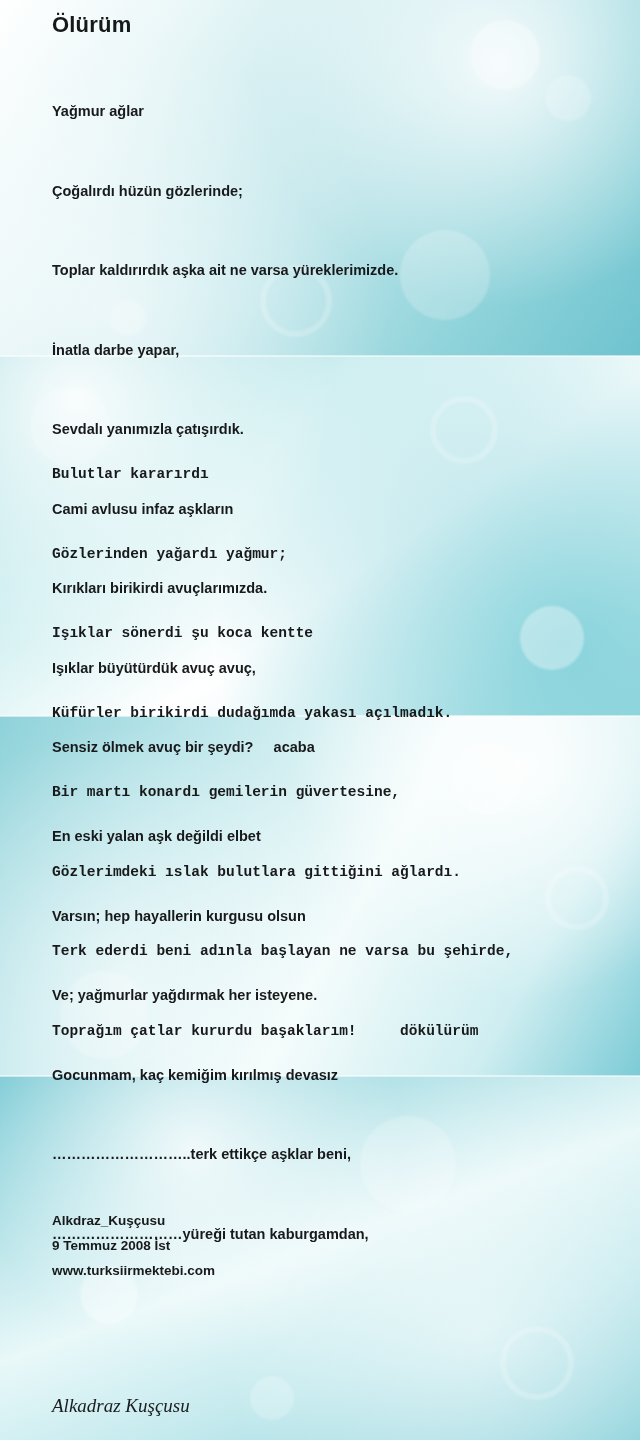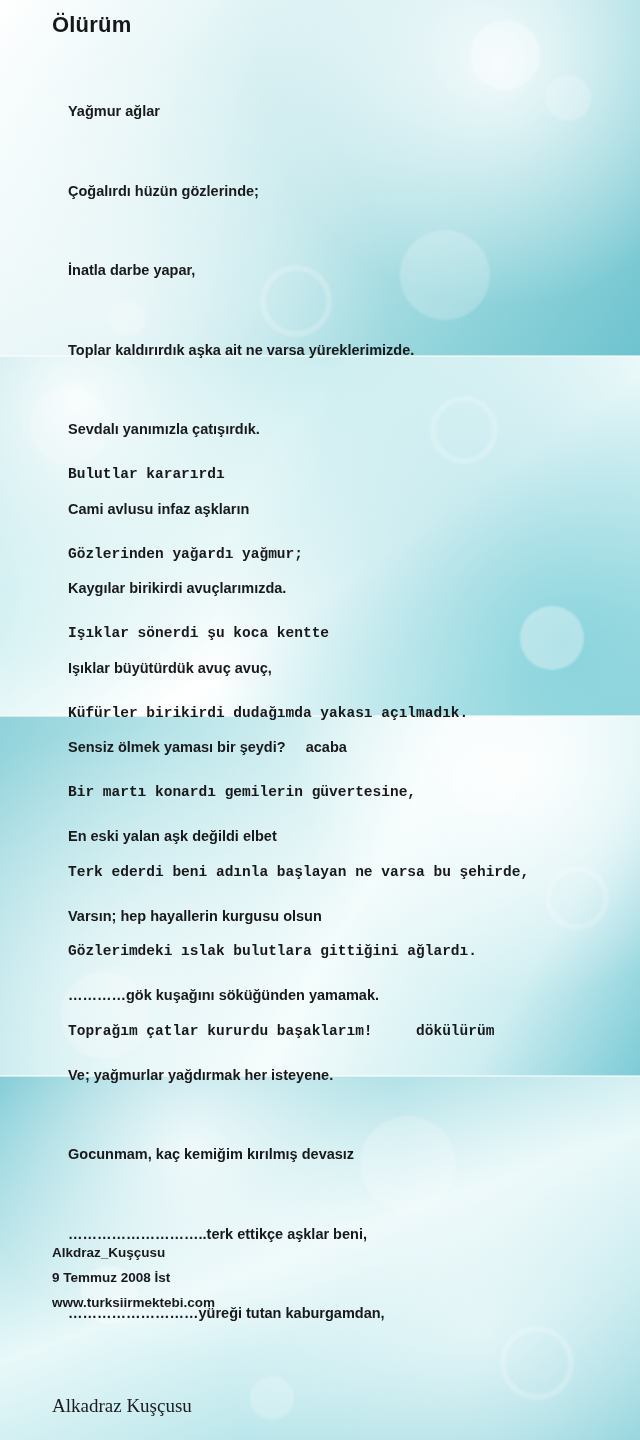"Yağmur ağlar" .stanza .line { margin-left: 16px -> none }
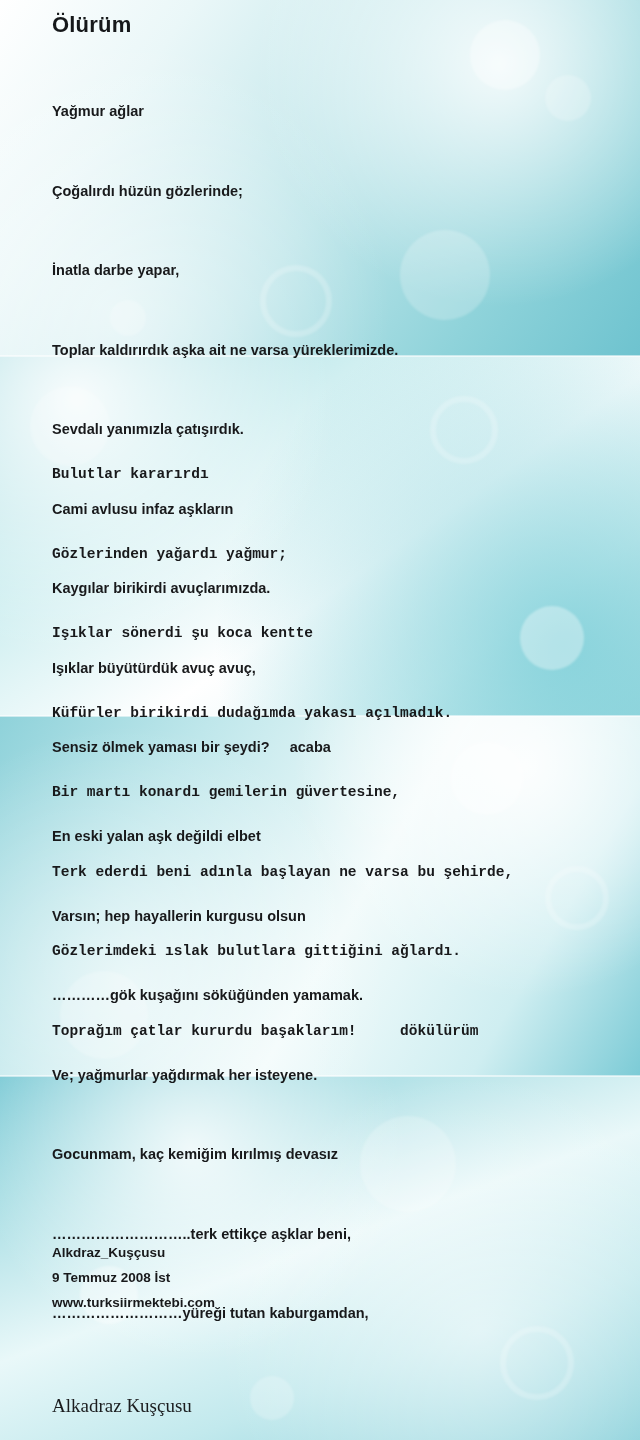"İnatla darbe yapar," div.line { order: before "Toplar kaldırırdık aşka ait ne" -> after "Toplar kaldırırdık aşka ait ne" }
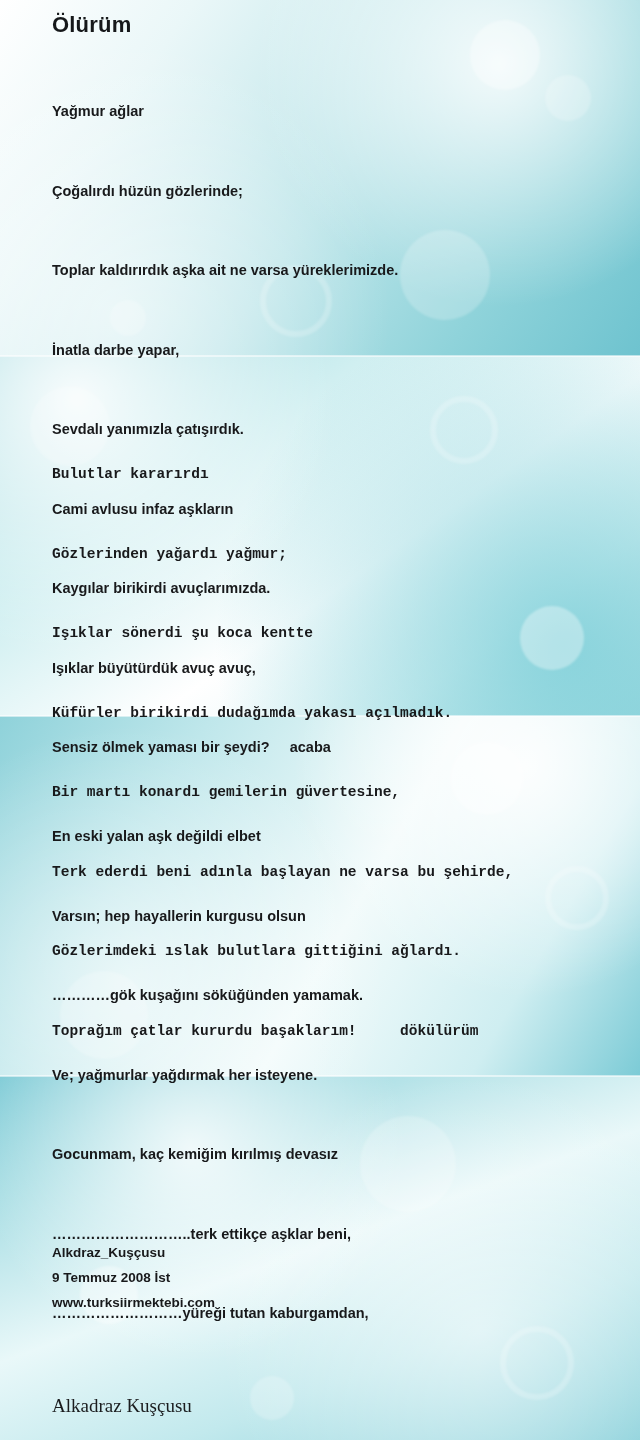"Kaygılar birikirdi avuçlarımızda." div.line { text: Kaygılar -> Kırıkları }
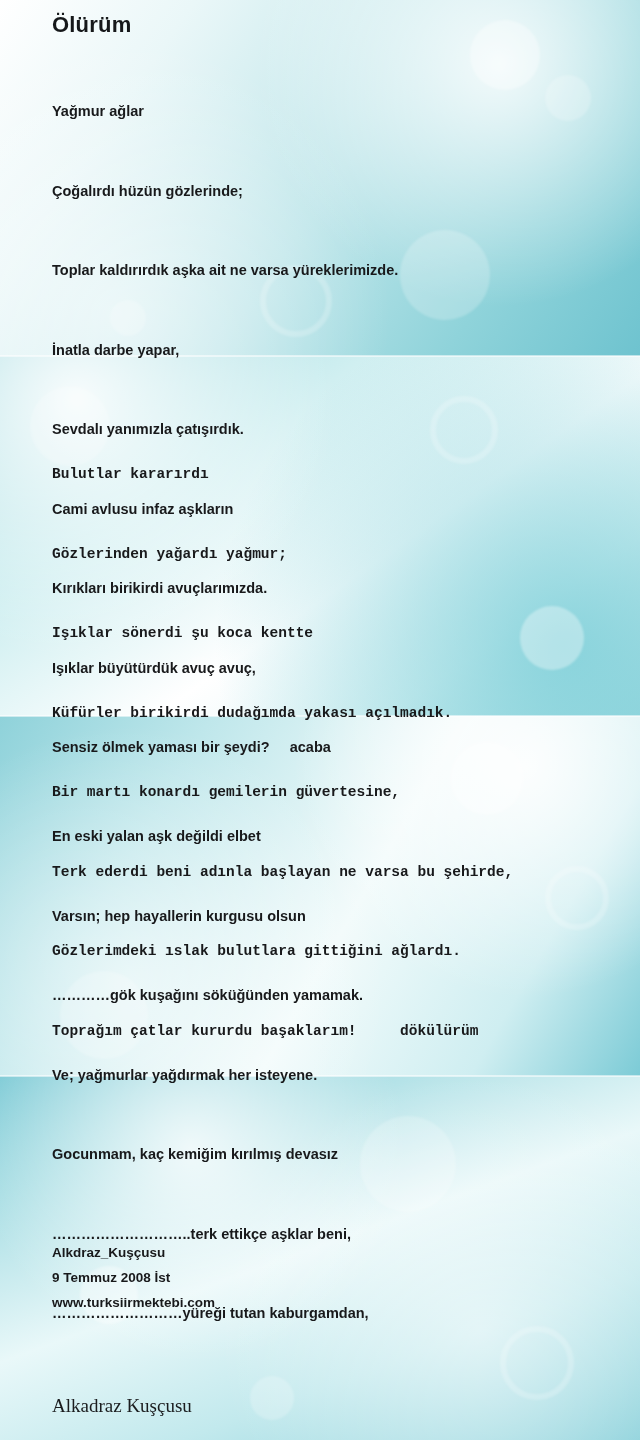"Sensiz ölmek yaması bir şeydi?" div.line { text: yaması -> avuç }
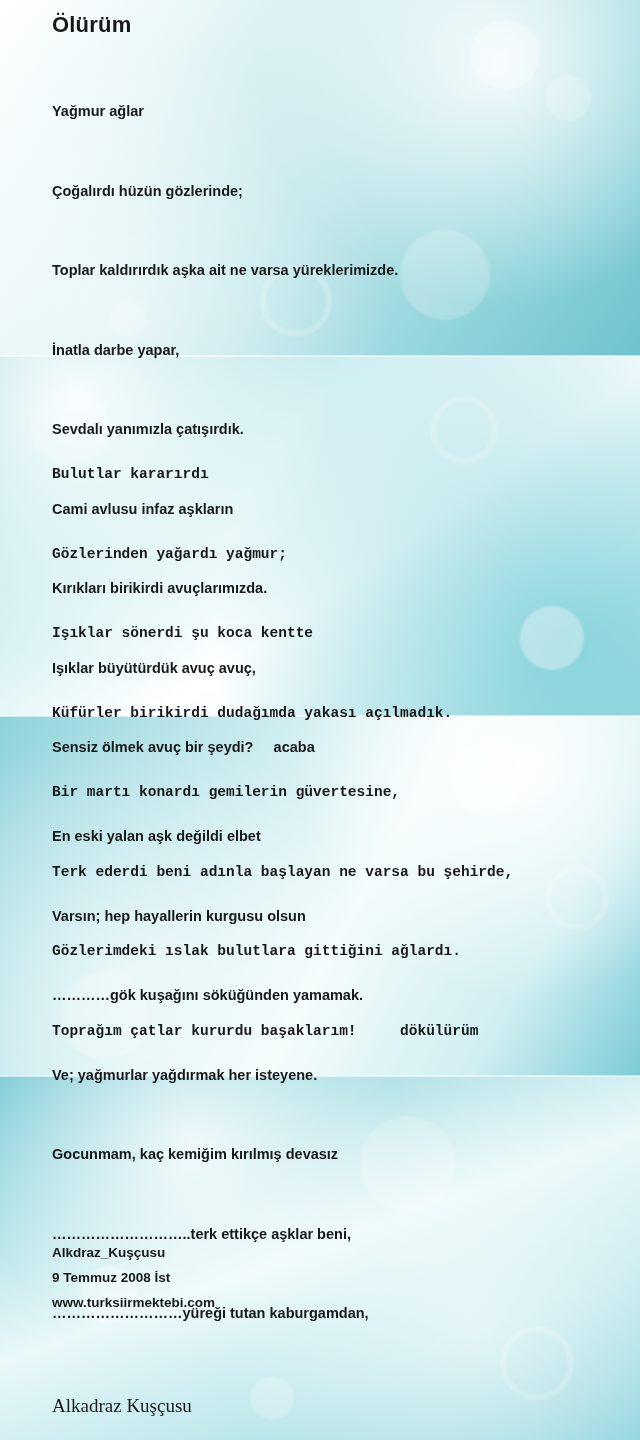"Terk ederdi beni adınla başlayan" div.line { order: before "Gözlerimdeki ıslak bulutlara gittiğini" -> after "Gözlerimdeki ıslak bulutlara gittiğini" }
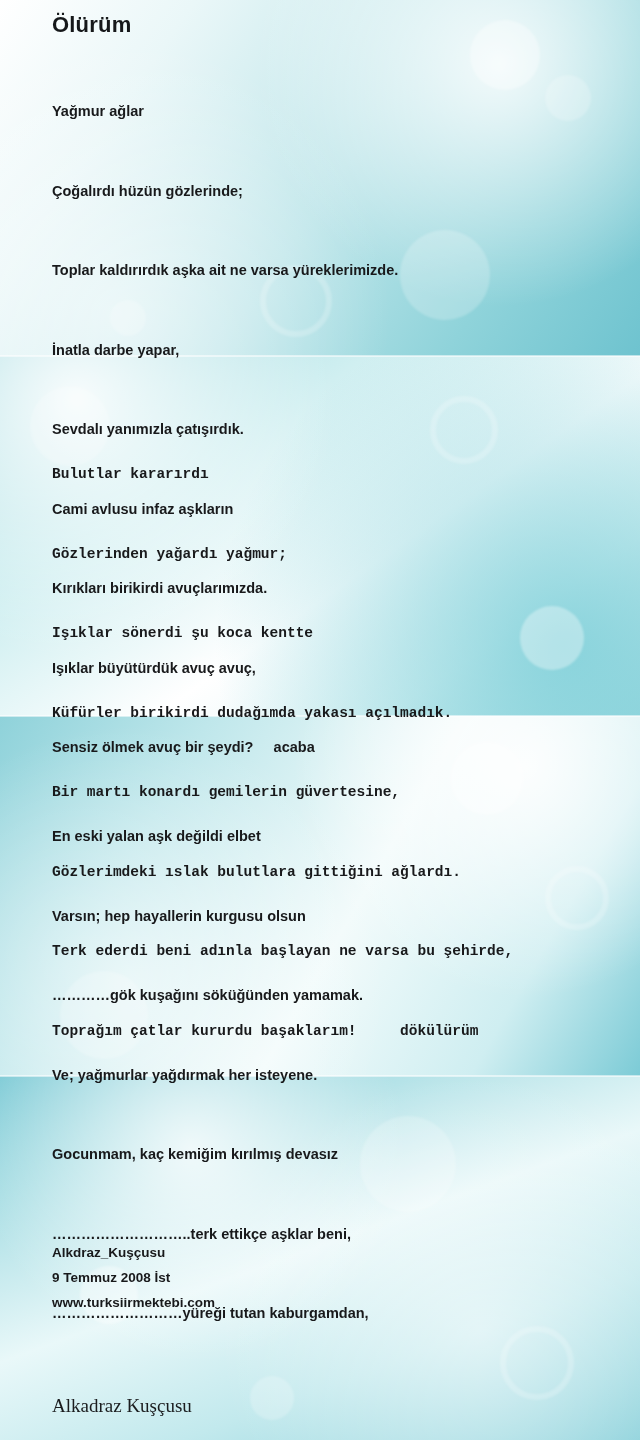"…………gök kuşağını söküğünden yamamak." div.line { html: <div>…………gök kuşağını söküğünden yamamak.</div> -> none }
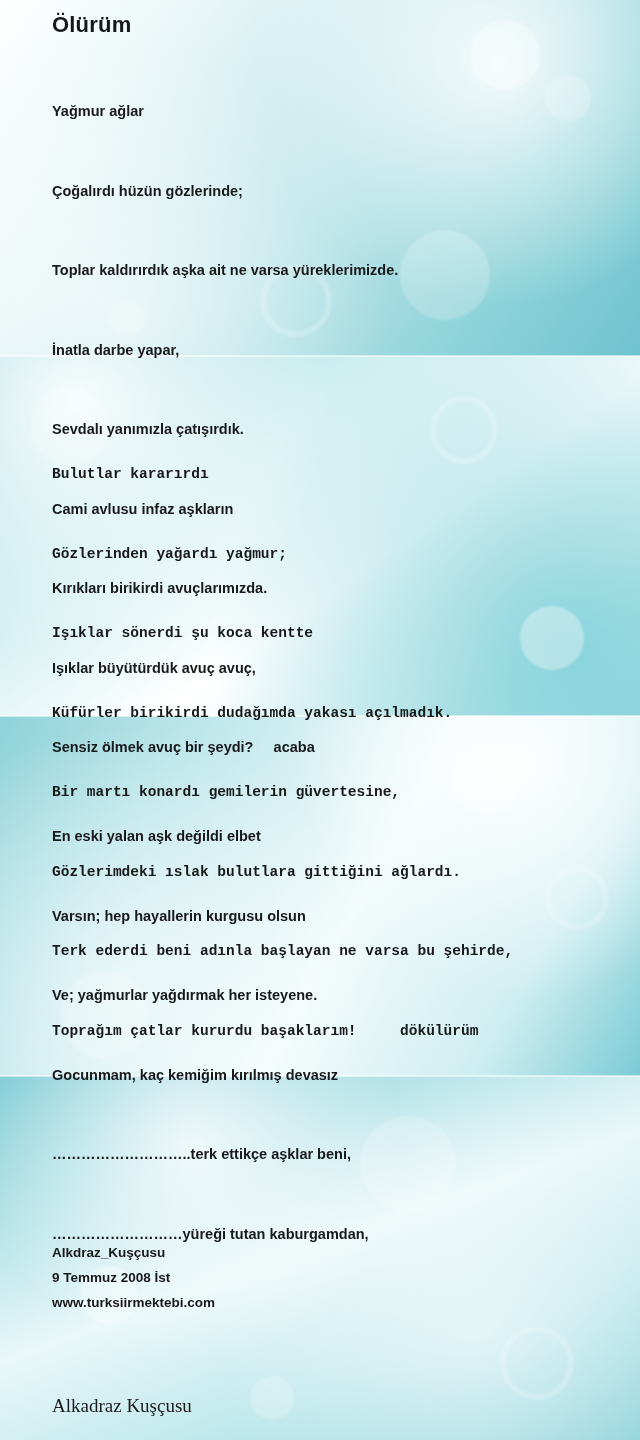"Alkdraz_Kuşçusu" .footer { margin-top: 32px -> none }
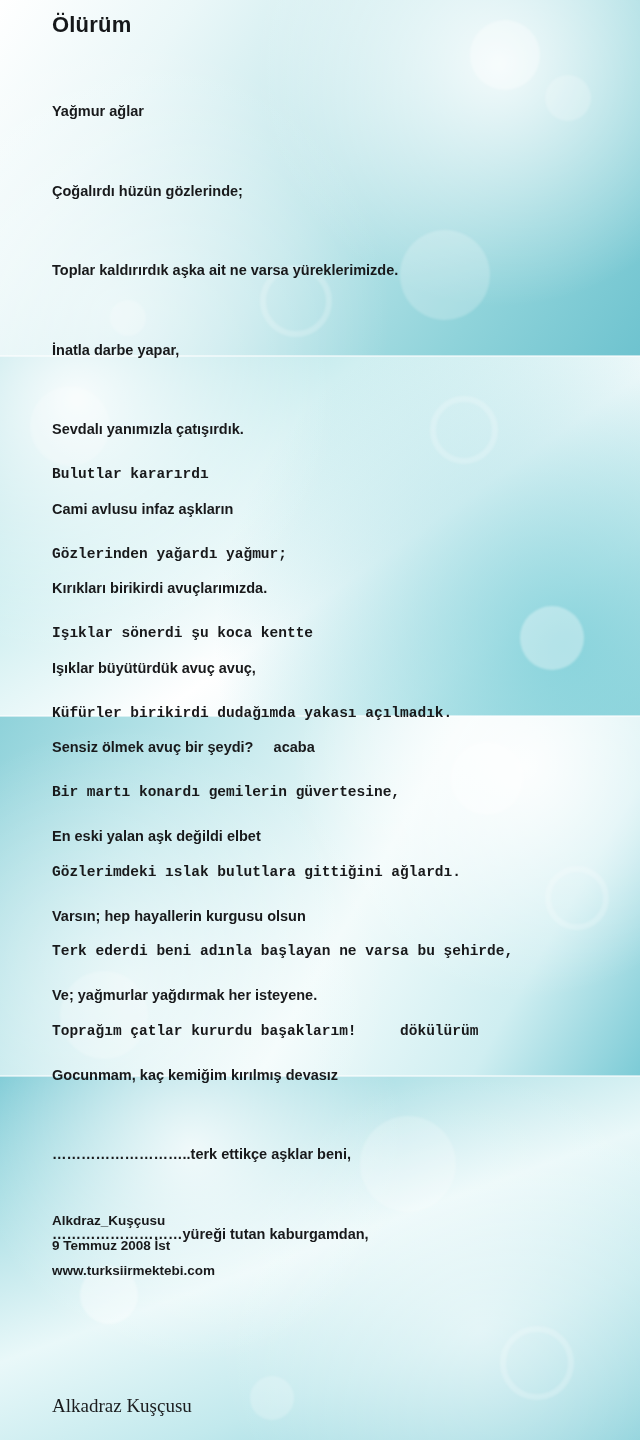"Alkadraz Kuşçusu" .signature { font-style: none -> italic }
